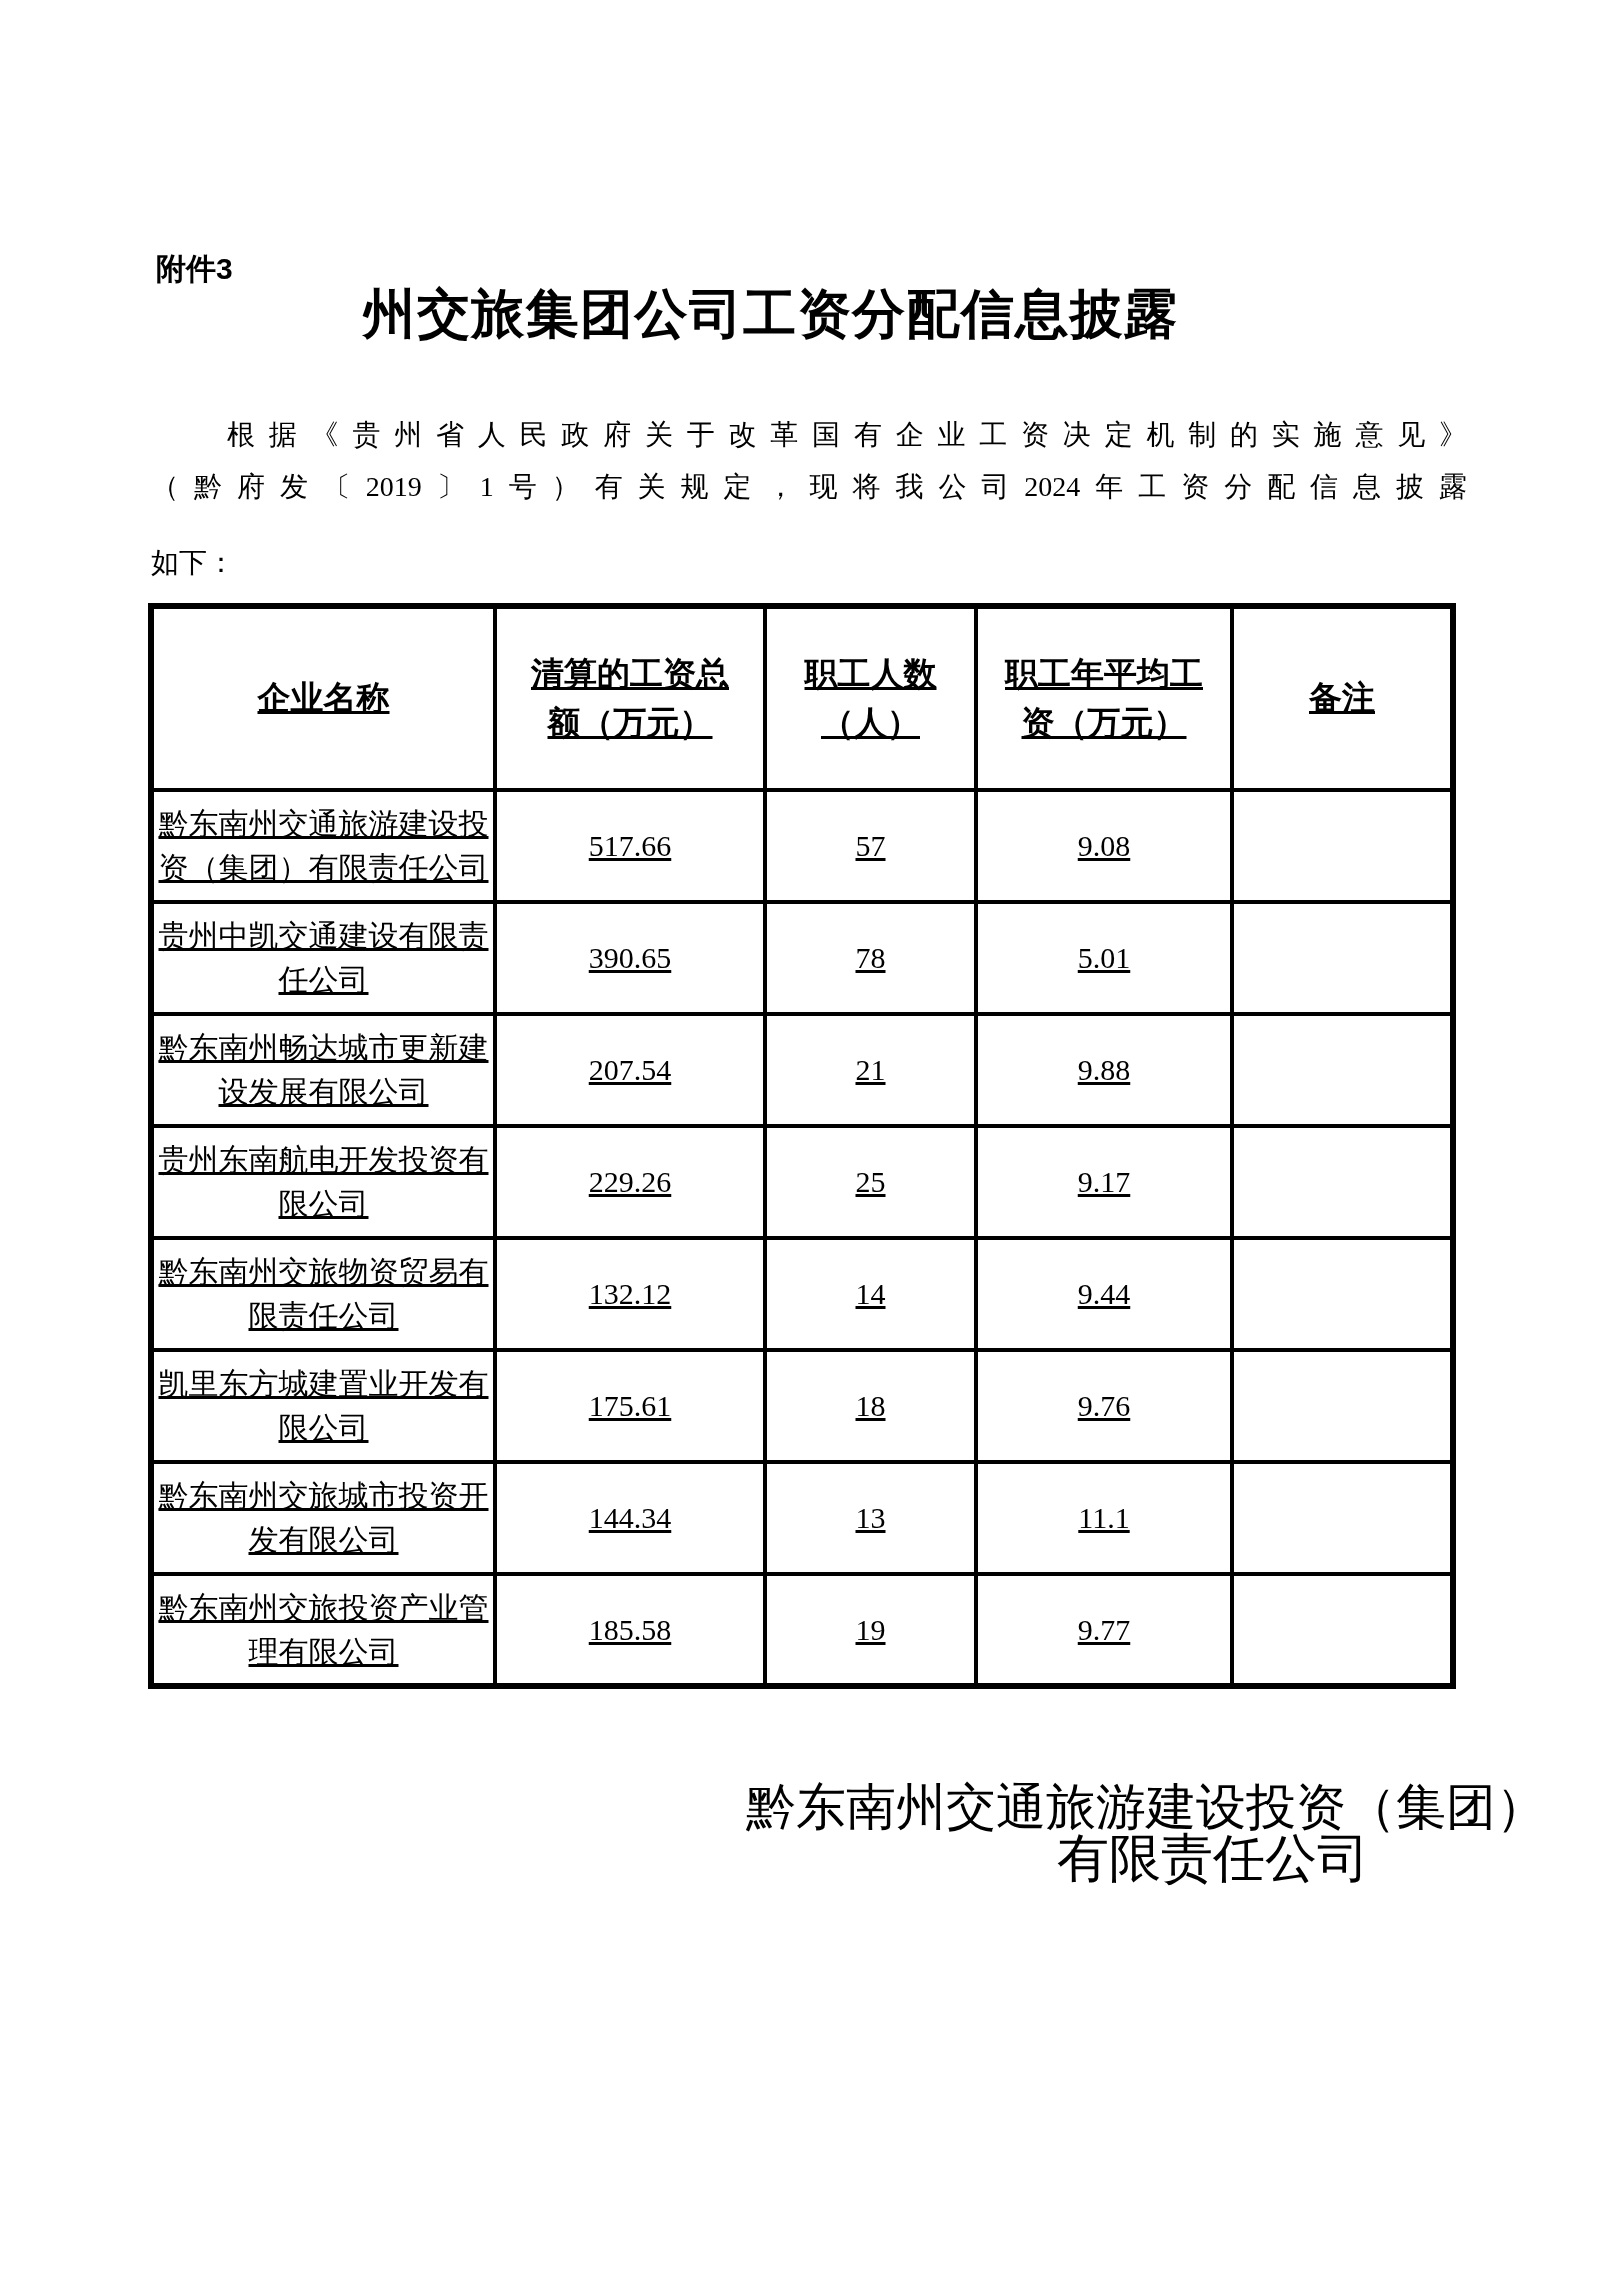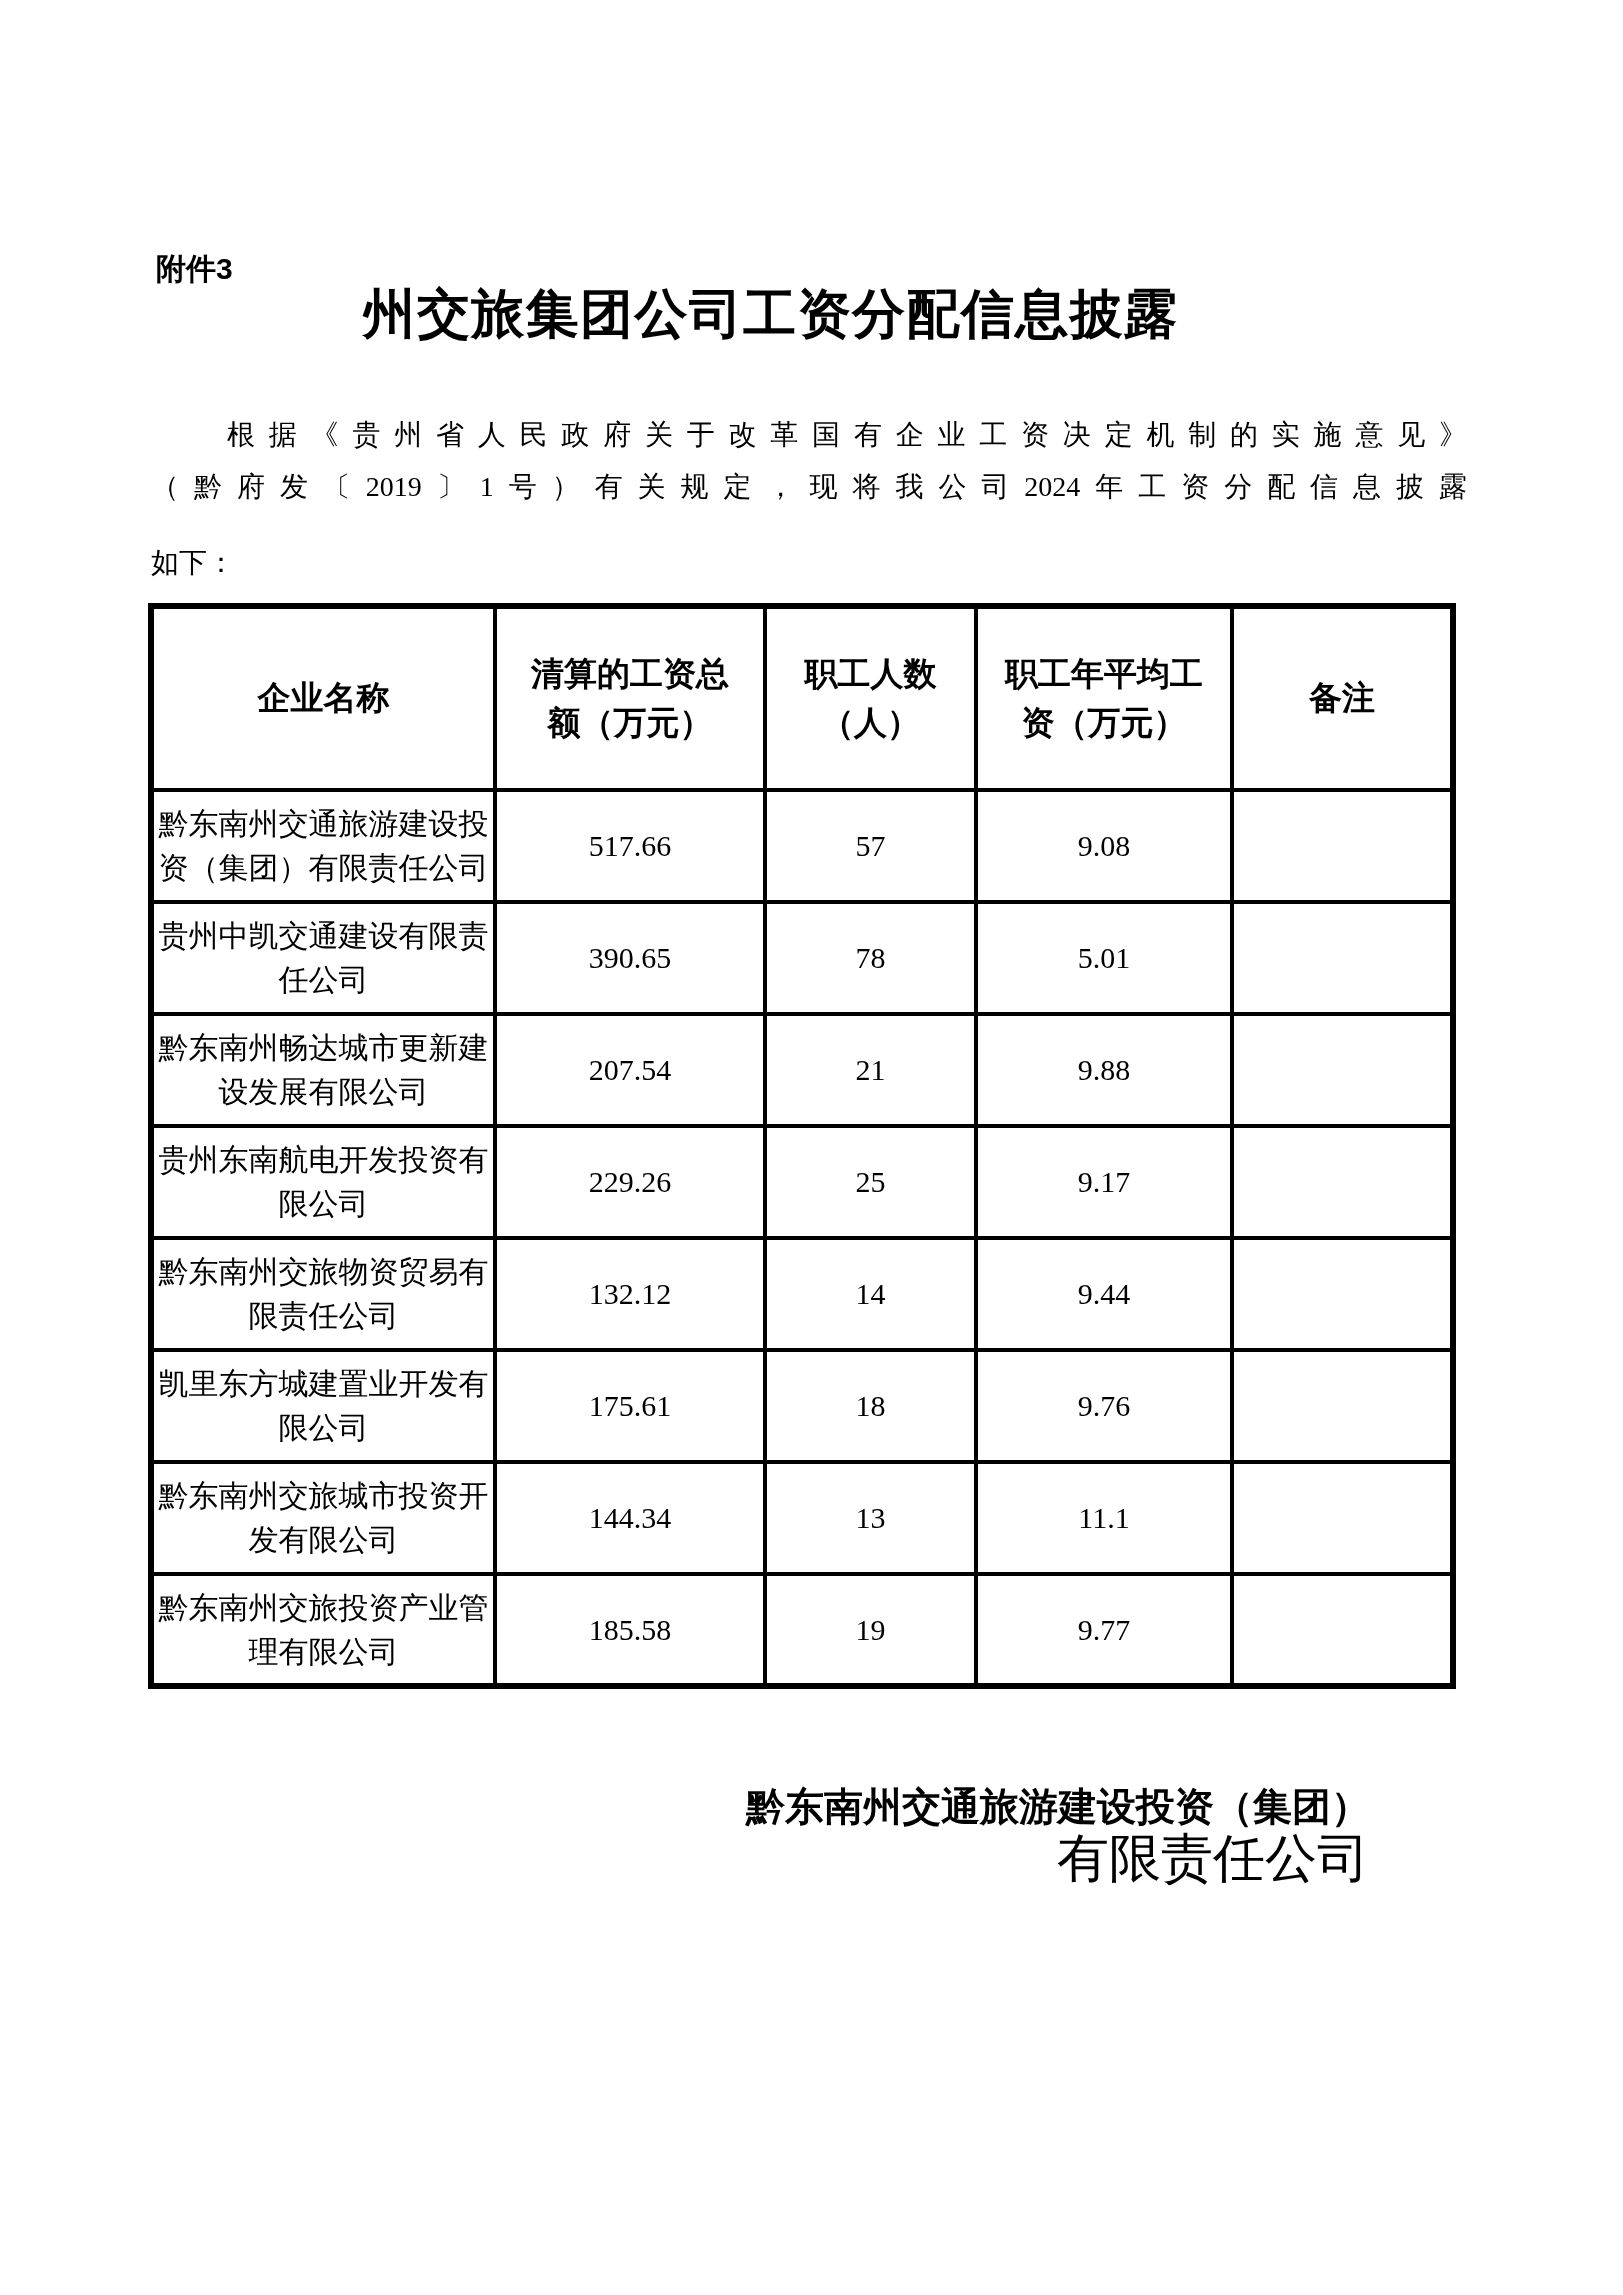"企业名称" table.disclosure-table { text-decoration: none -> underline }
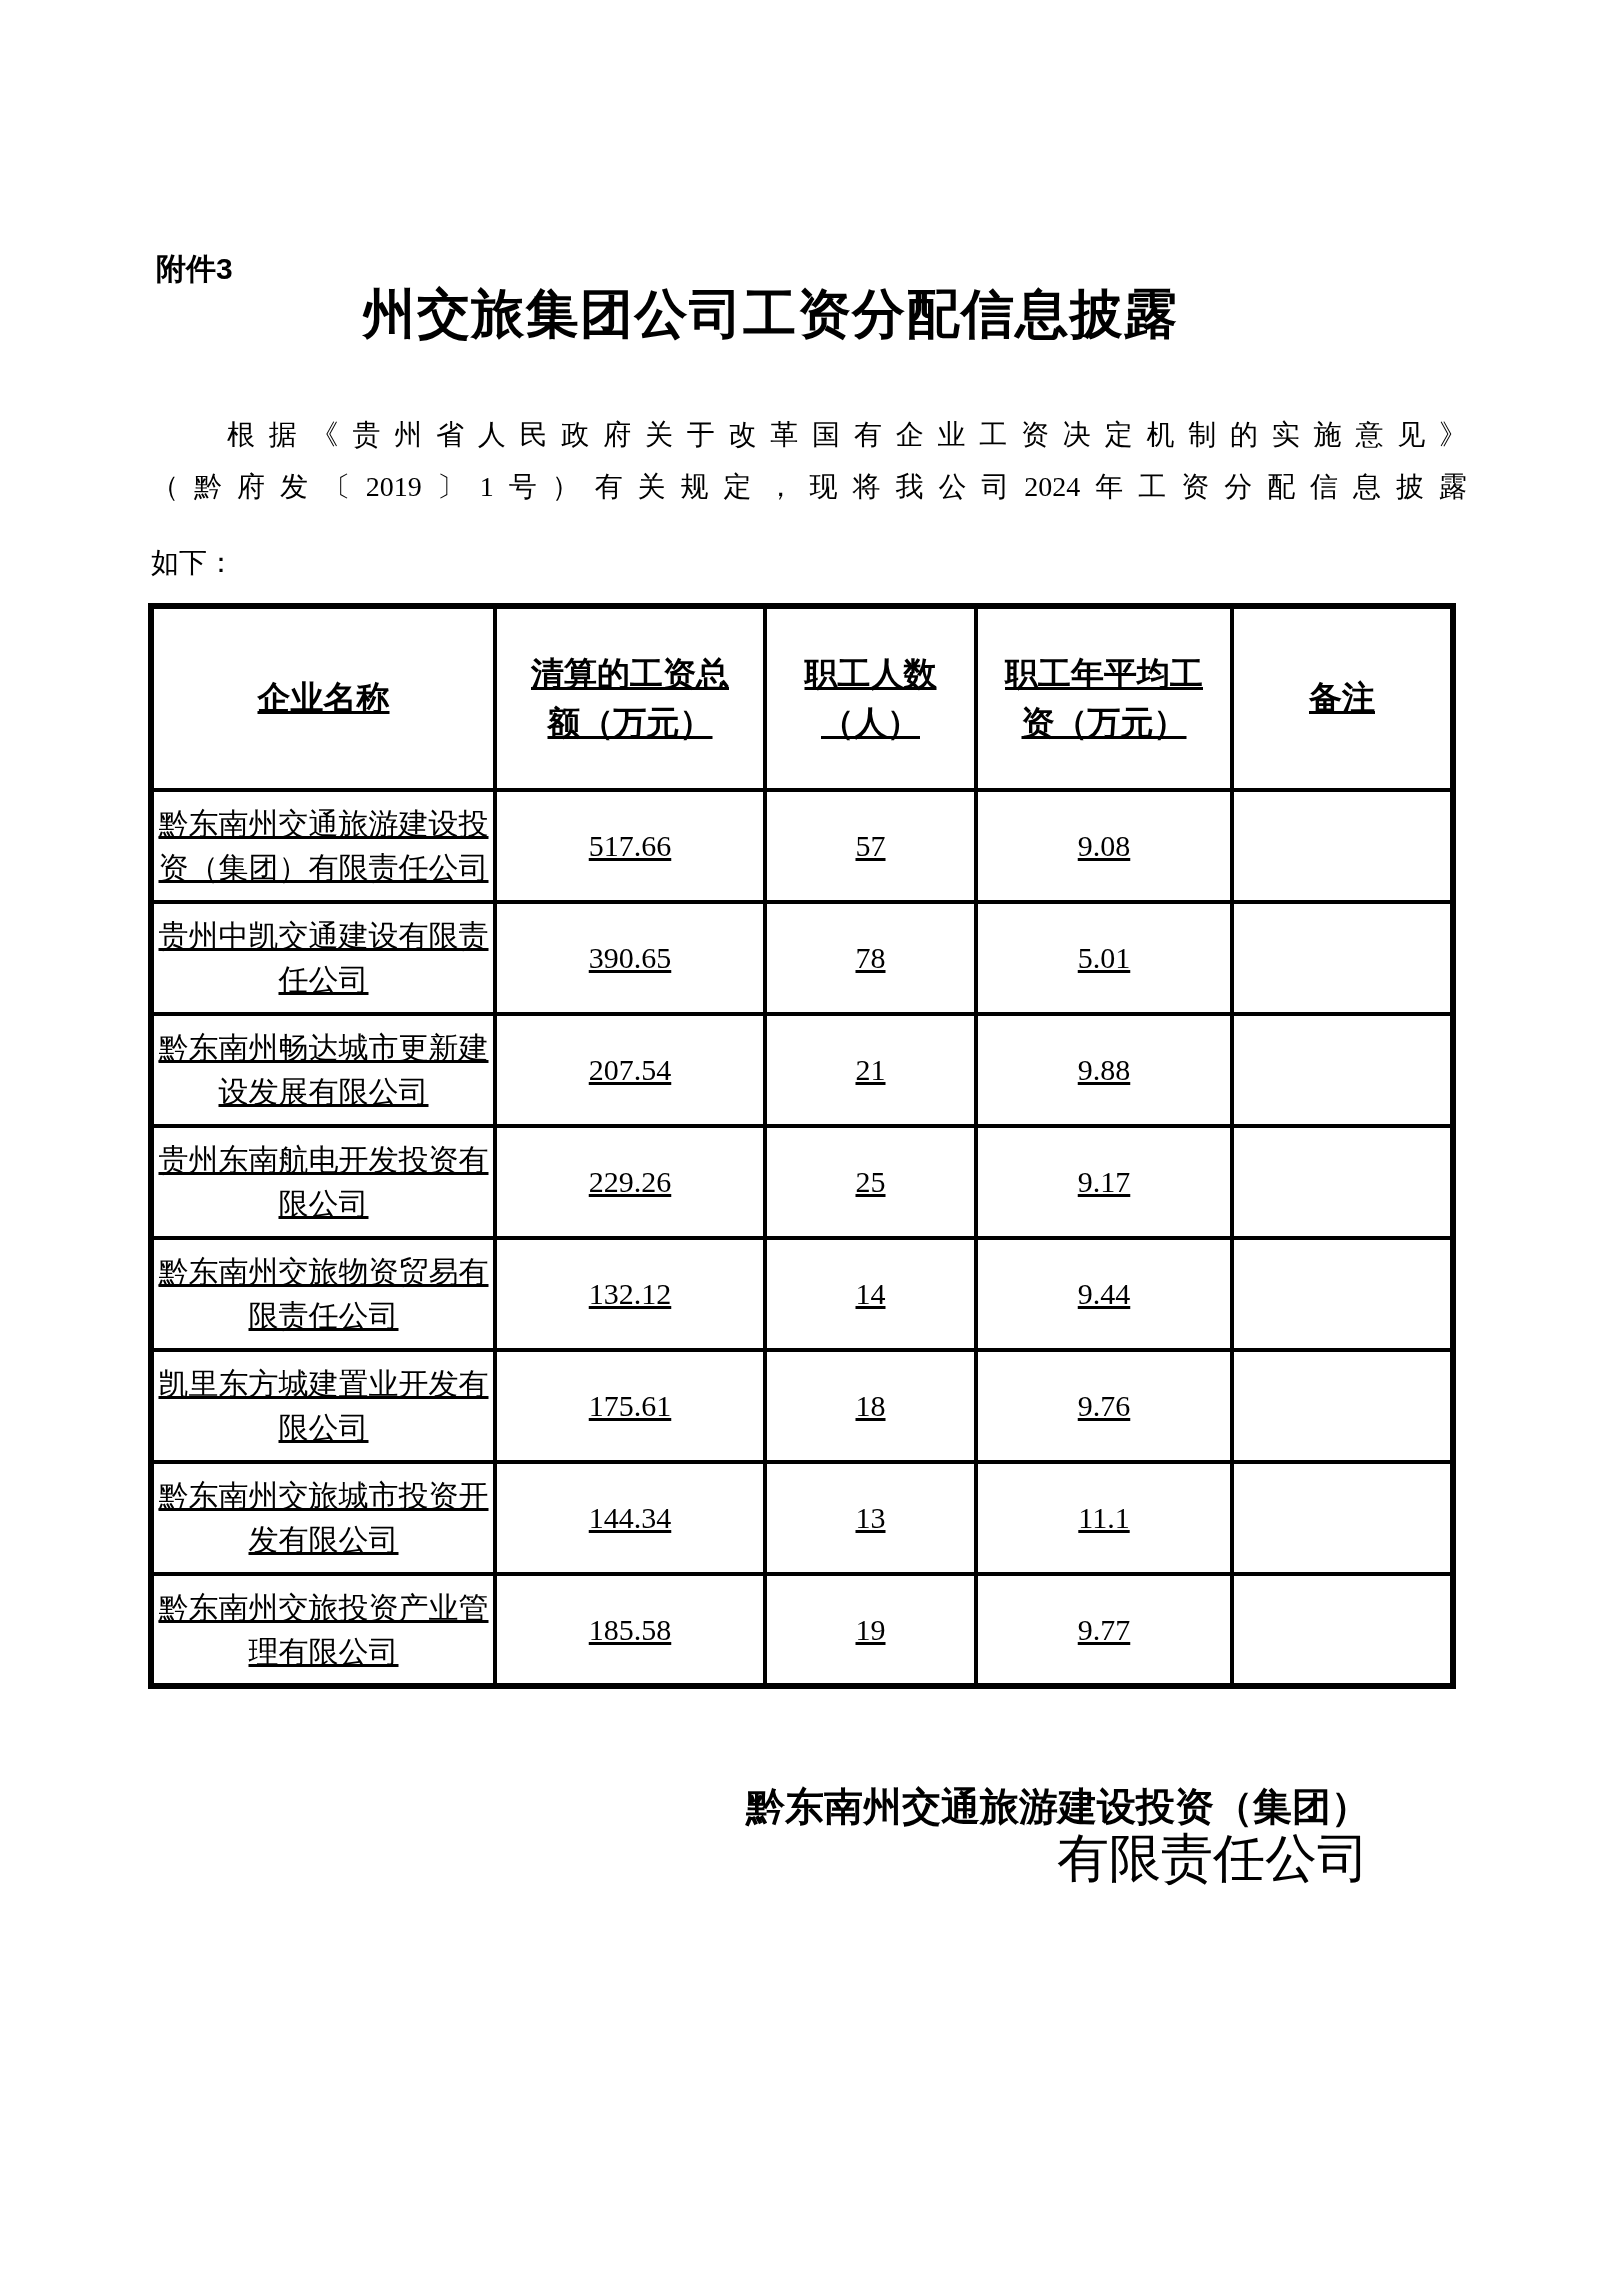"黔东南州交通旅游建设投资（集团）" .signature-line-1 { font-size: 39px -> 50px; font-weight: bold -> none }
